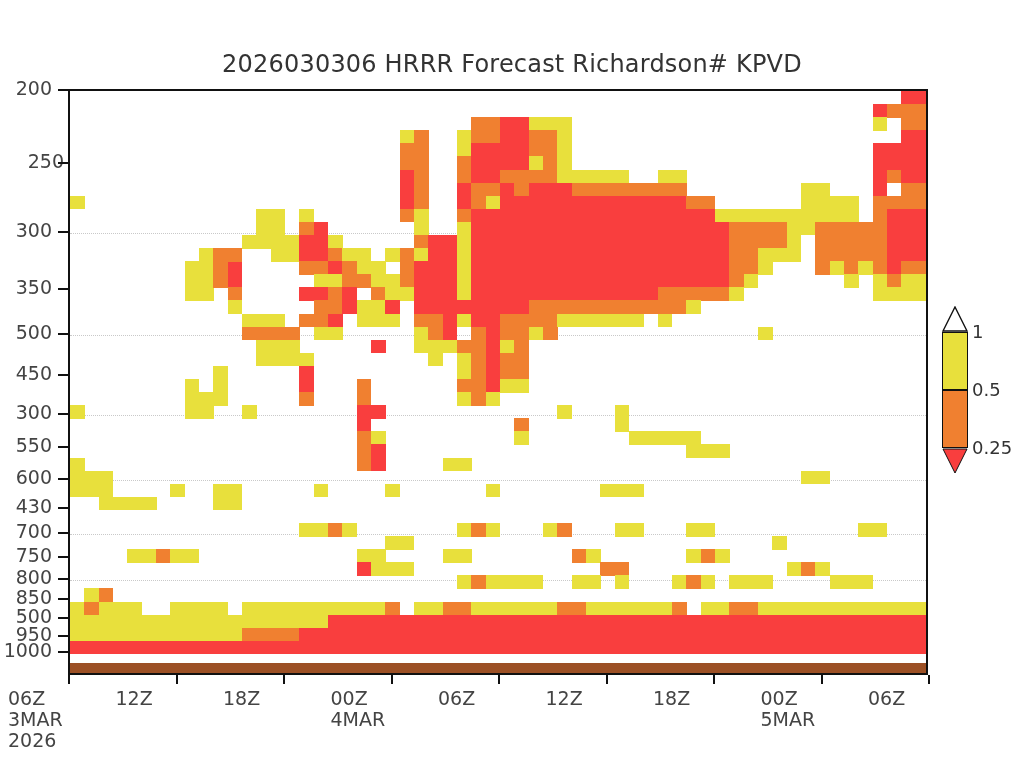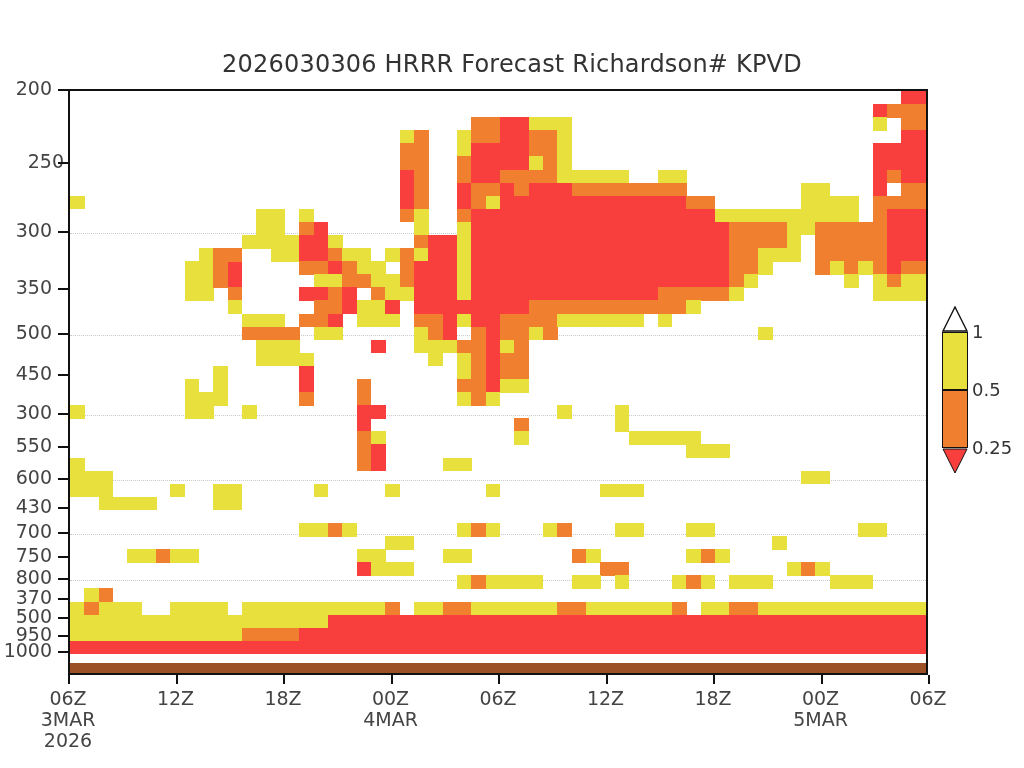"370" div.ytick-label { text: 370 -> 850 }
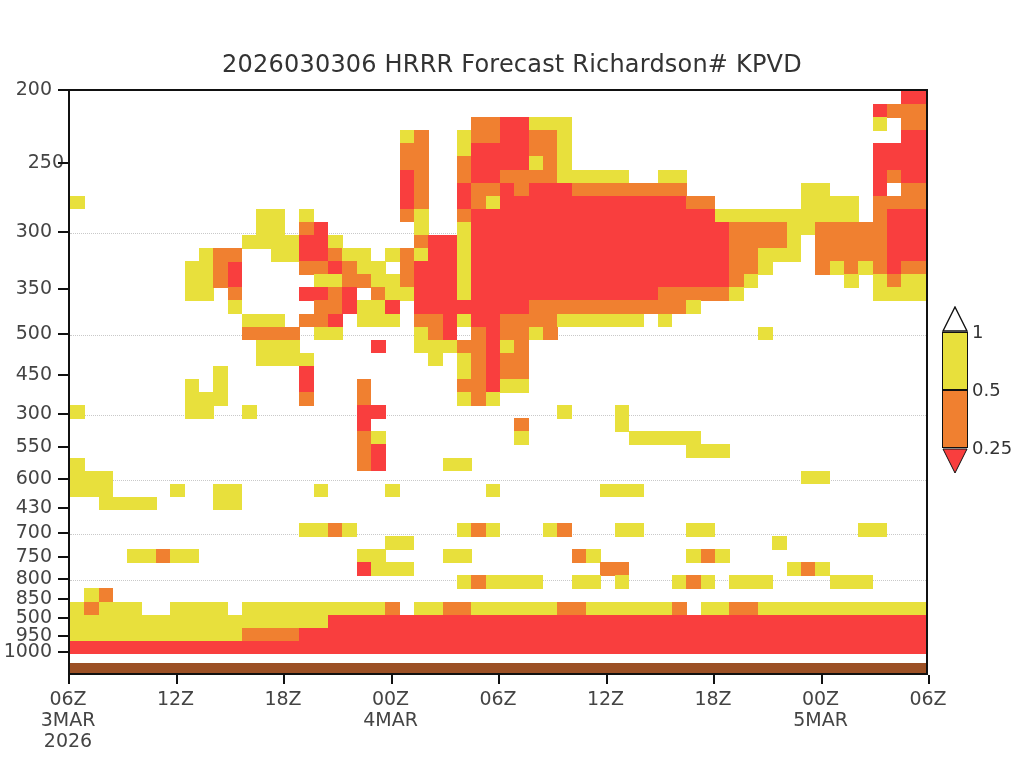"06Z" .xtick-label { text-align: center -> none }
